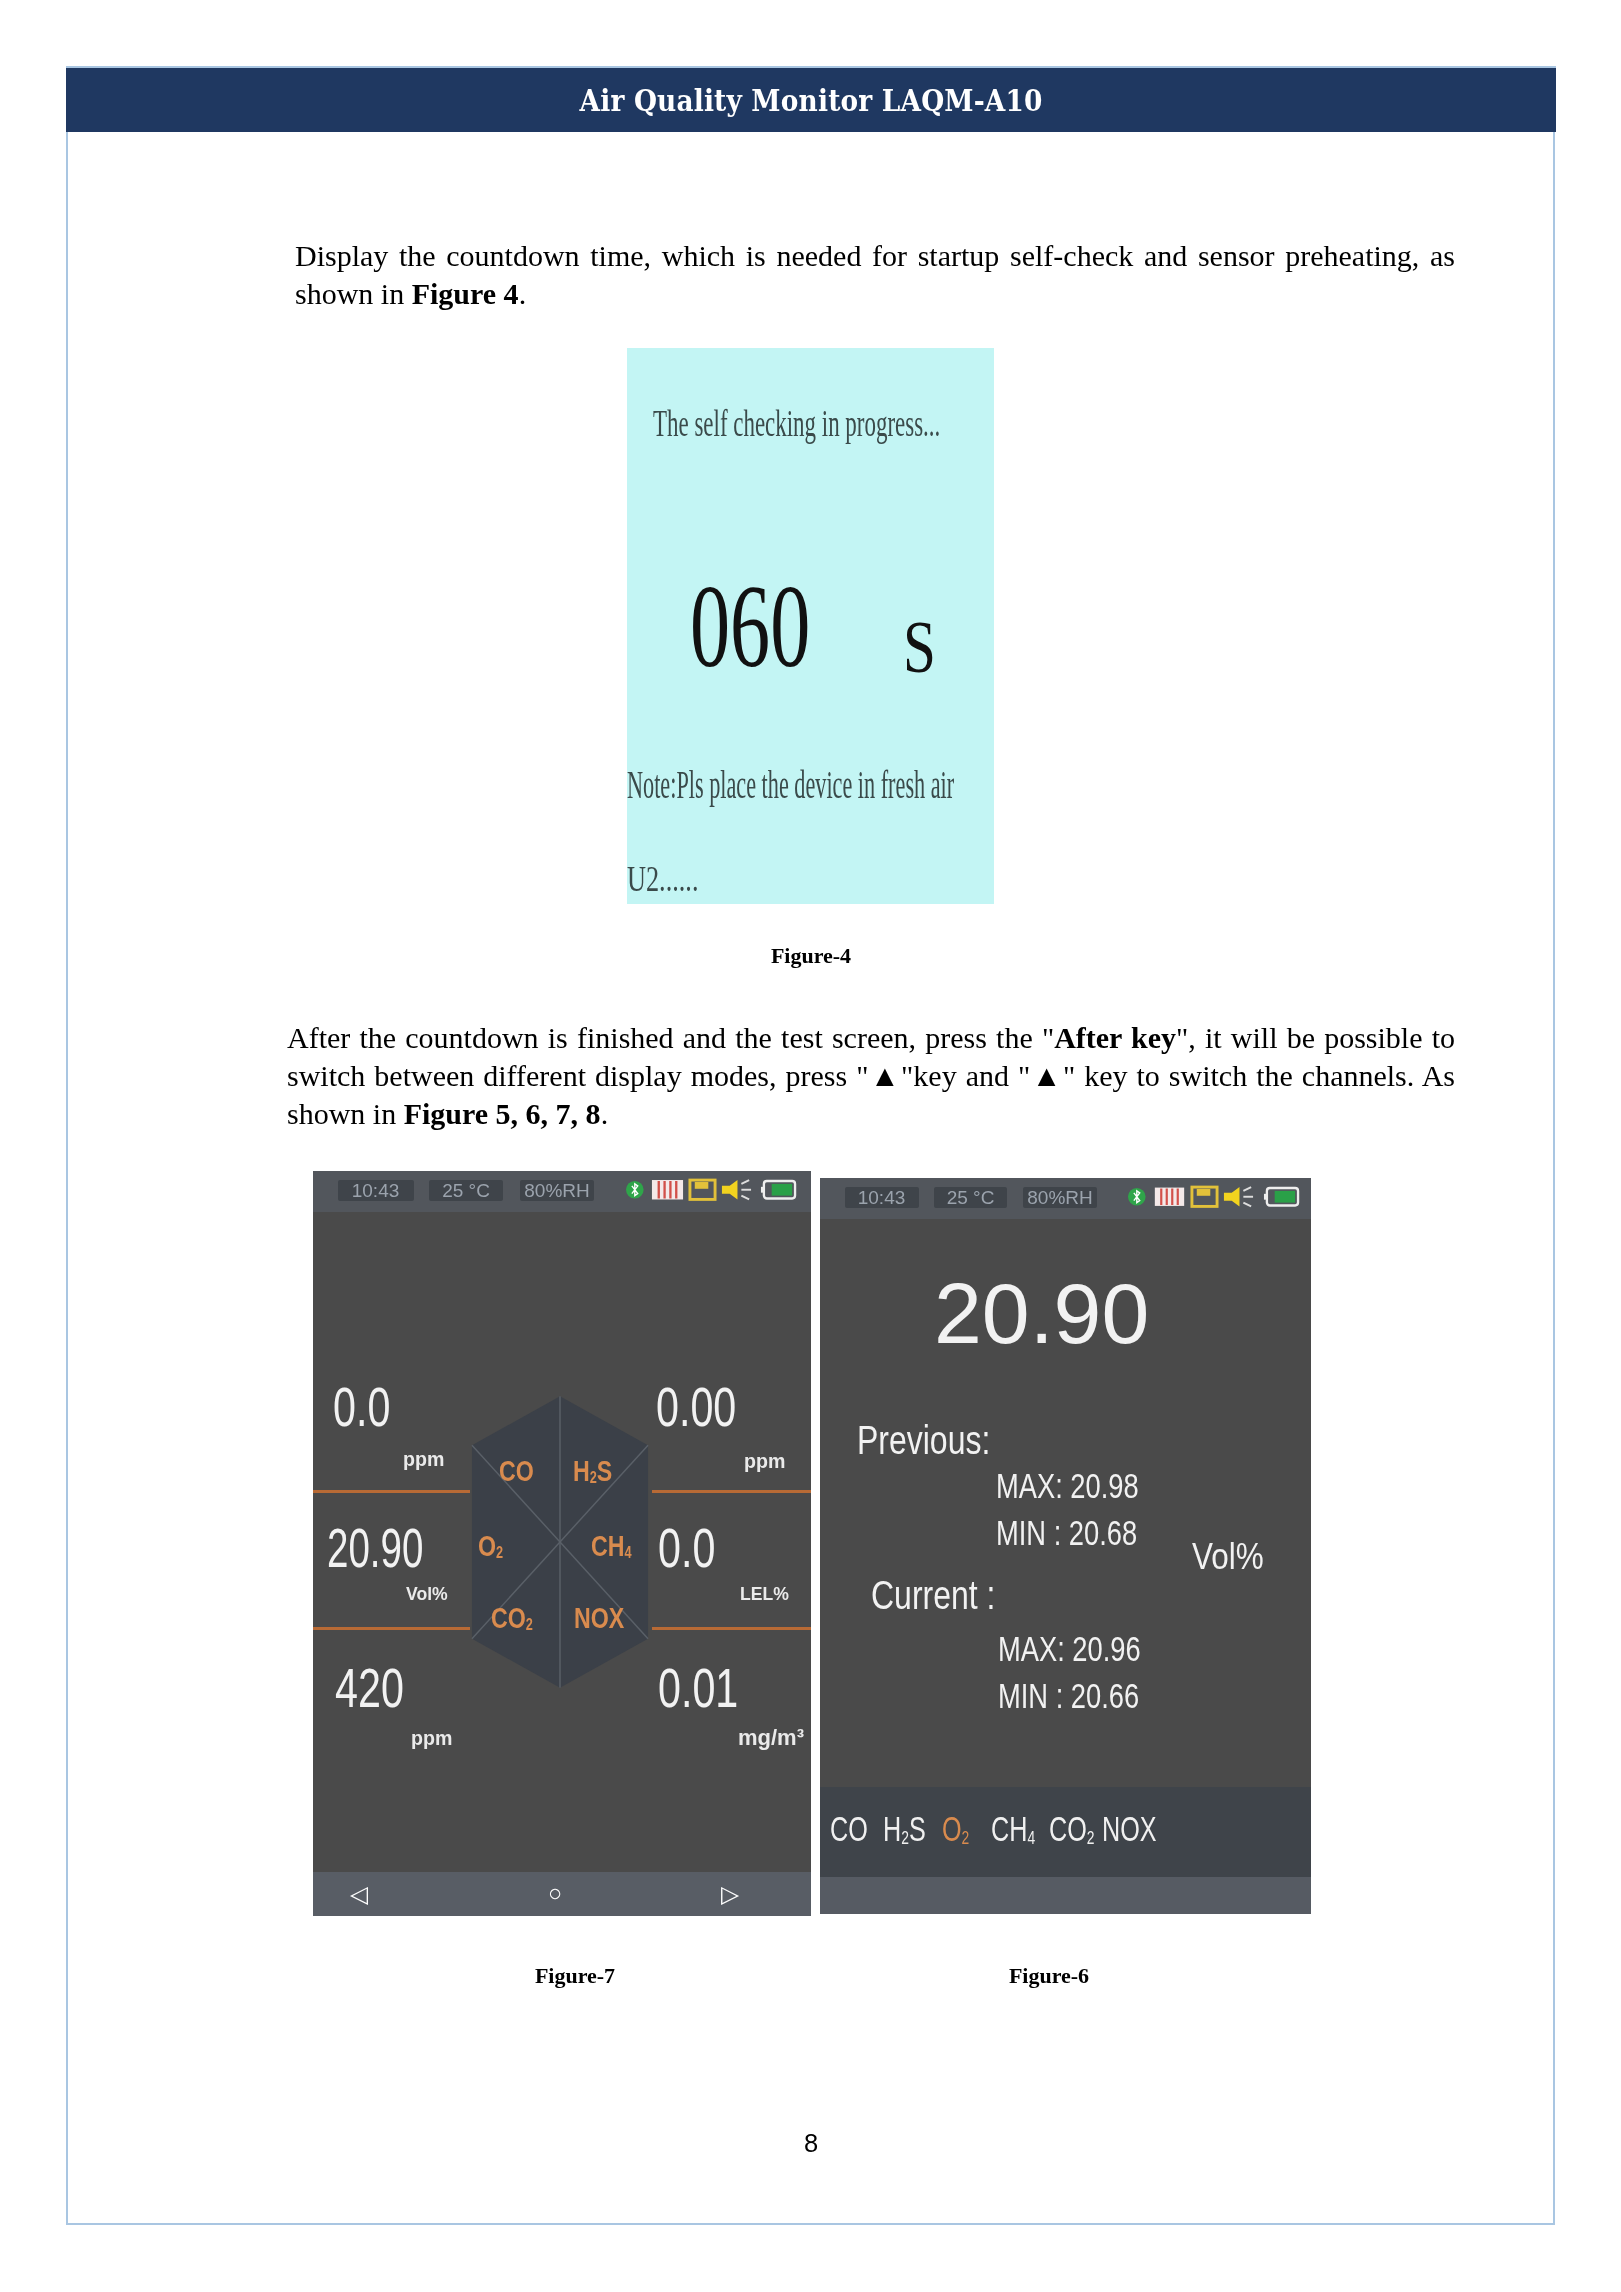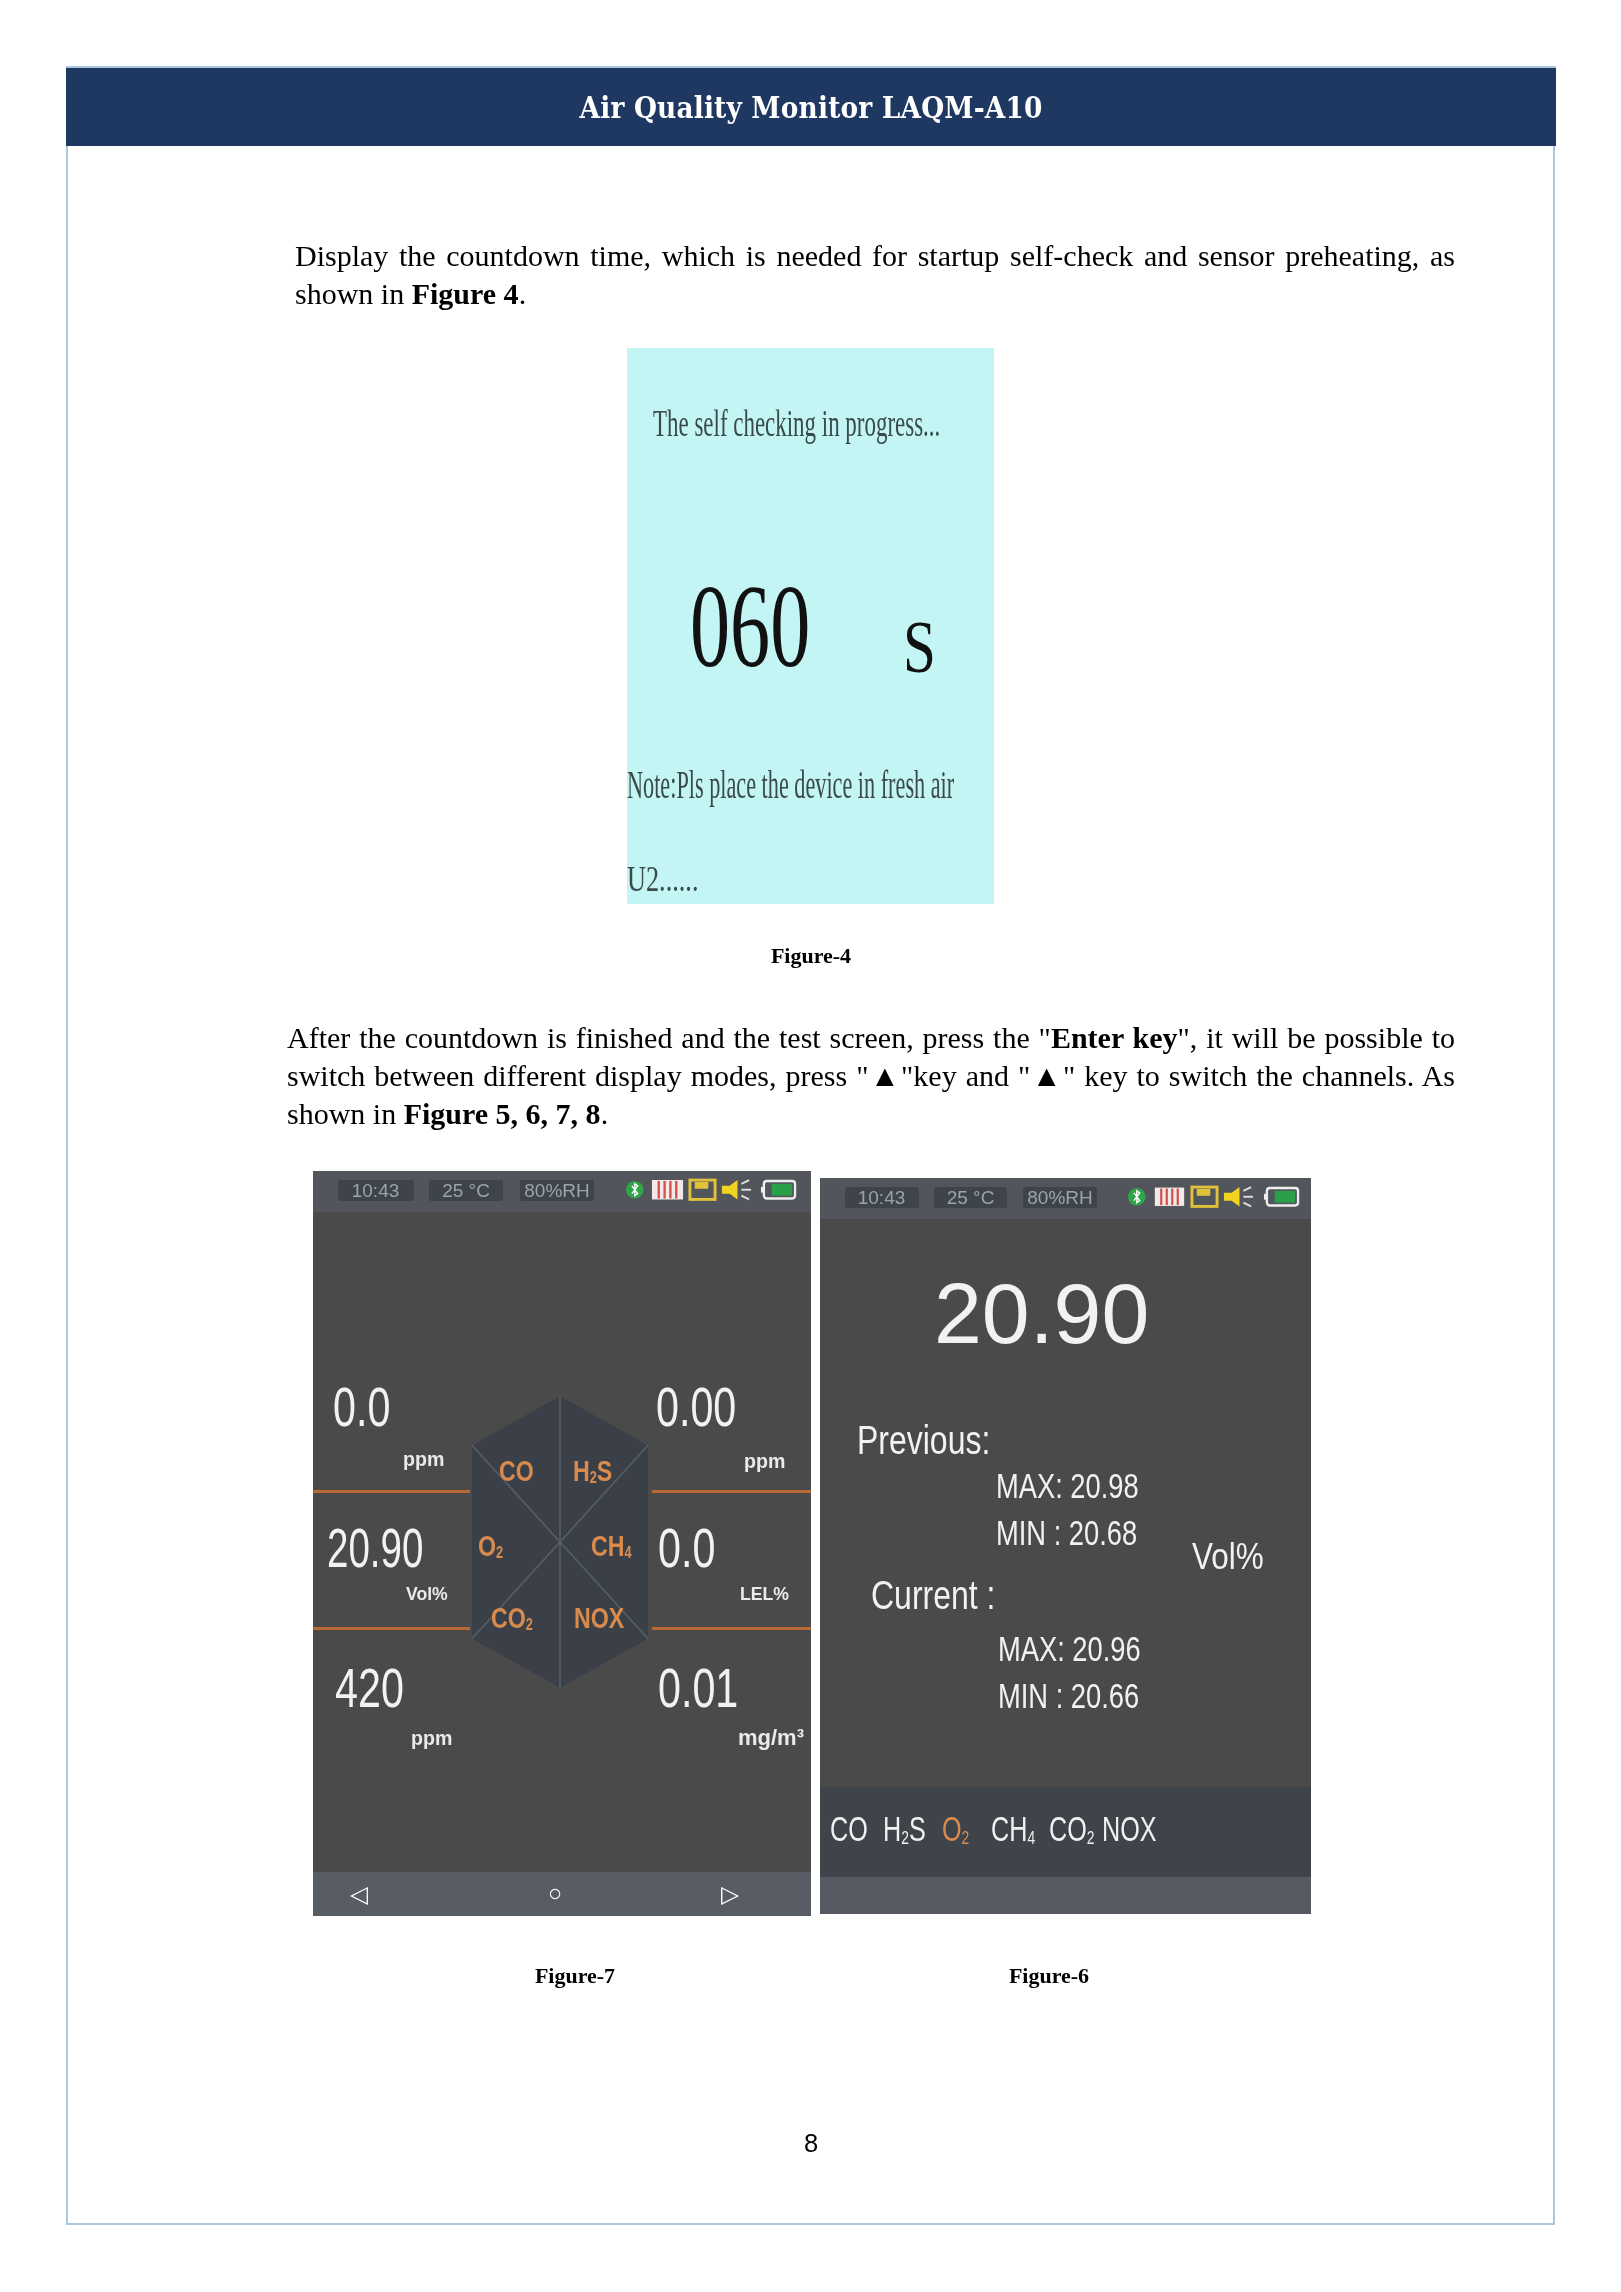"Air Quality Monitor LAQM-A10" .header { height: 80px -> 66px }
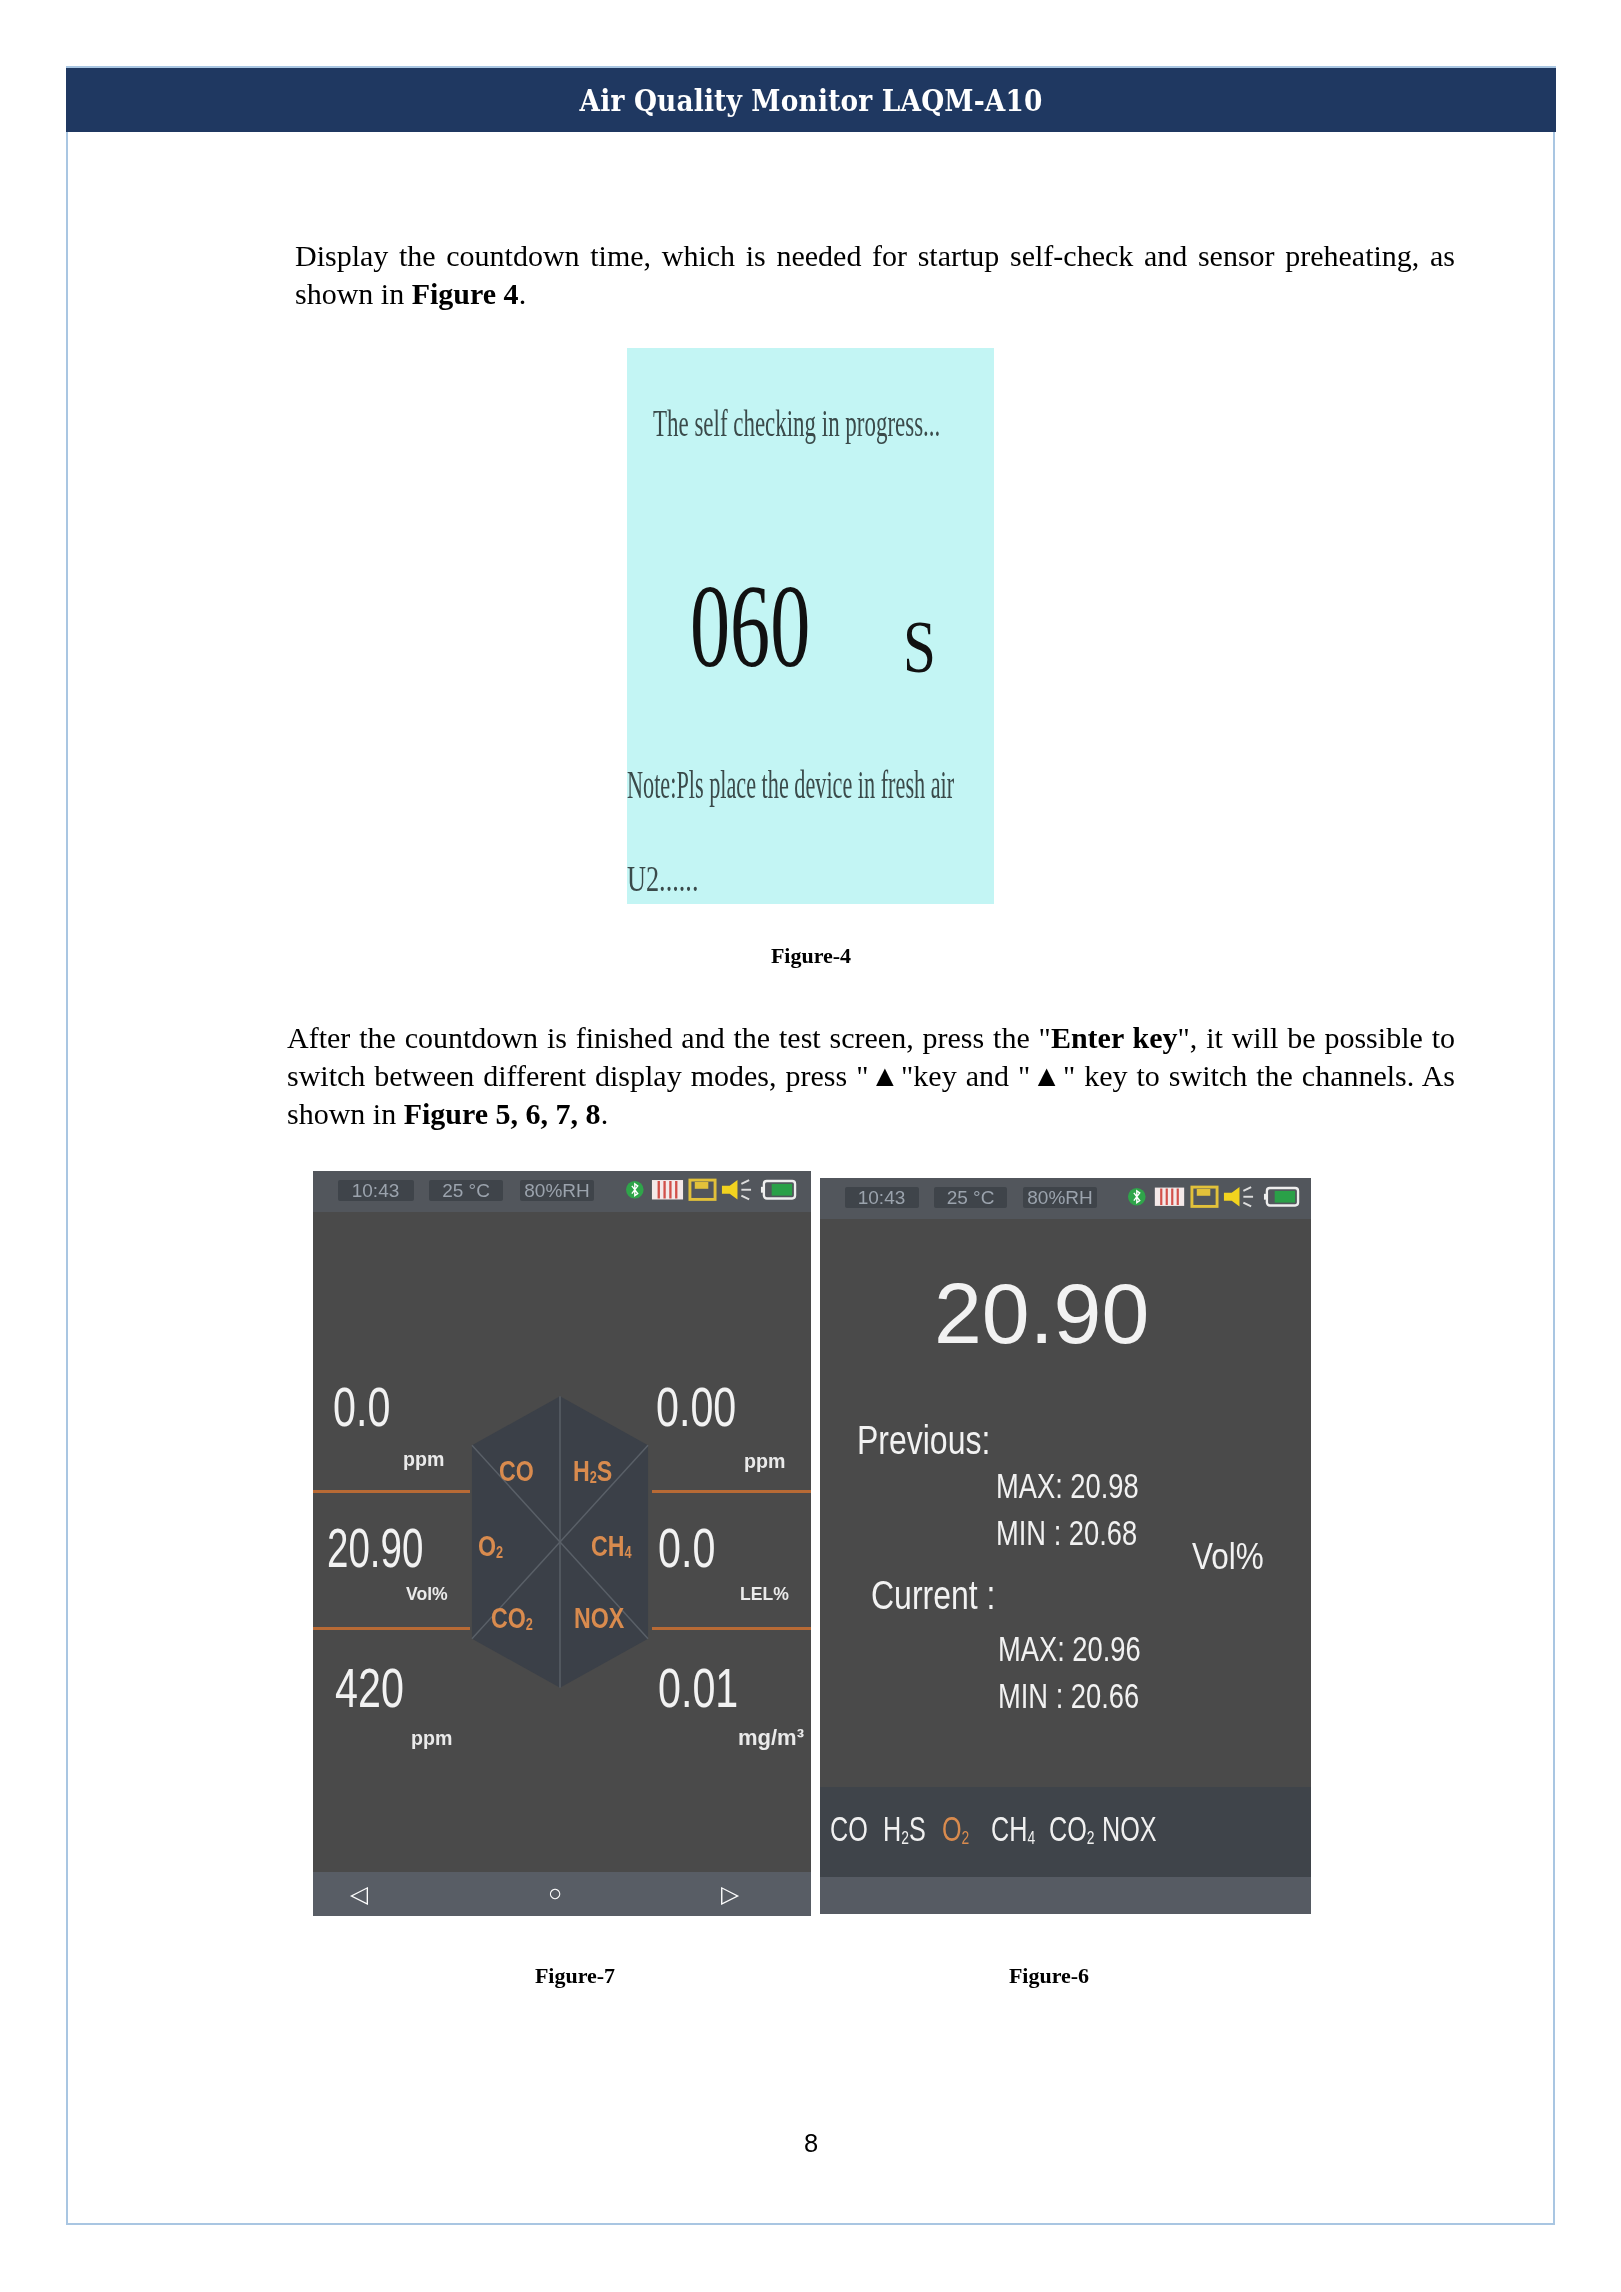"Enter key" b { text: Enter -> After }
